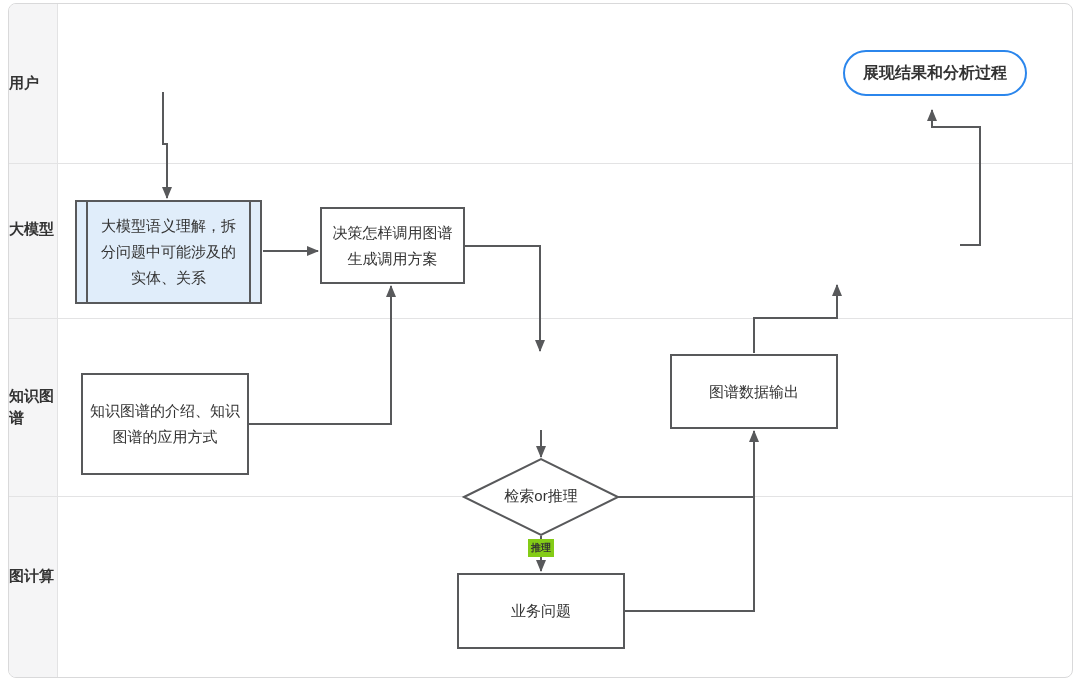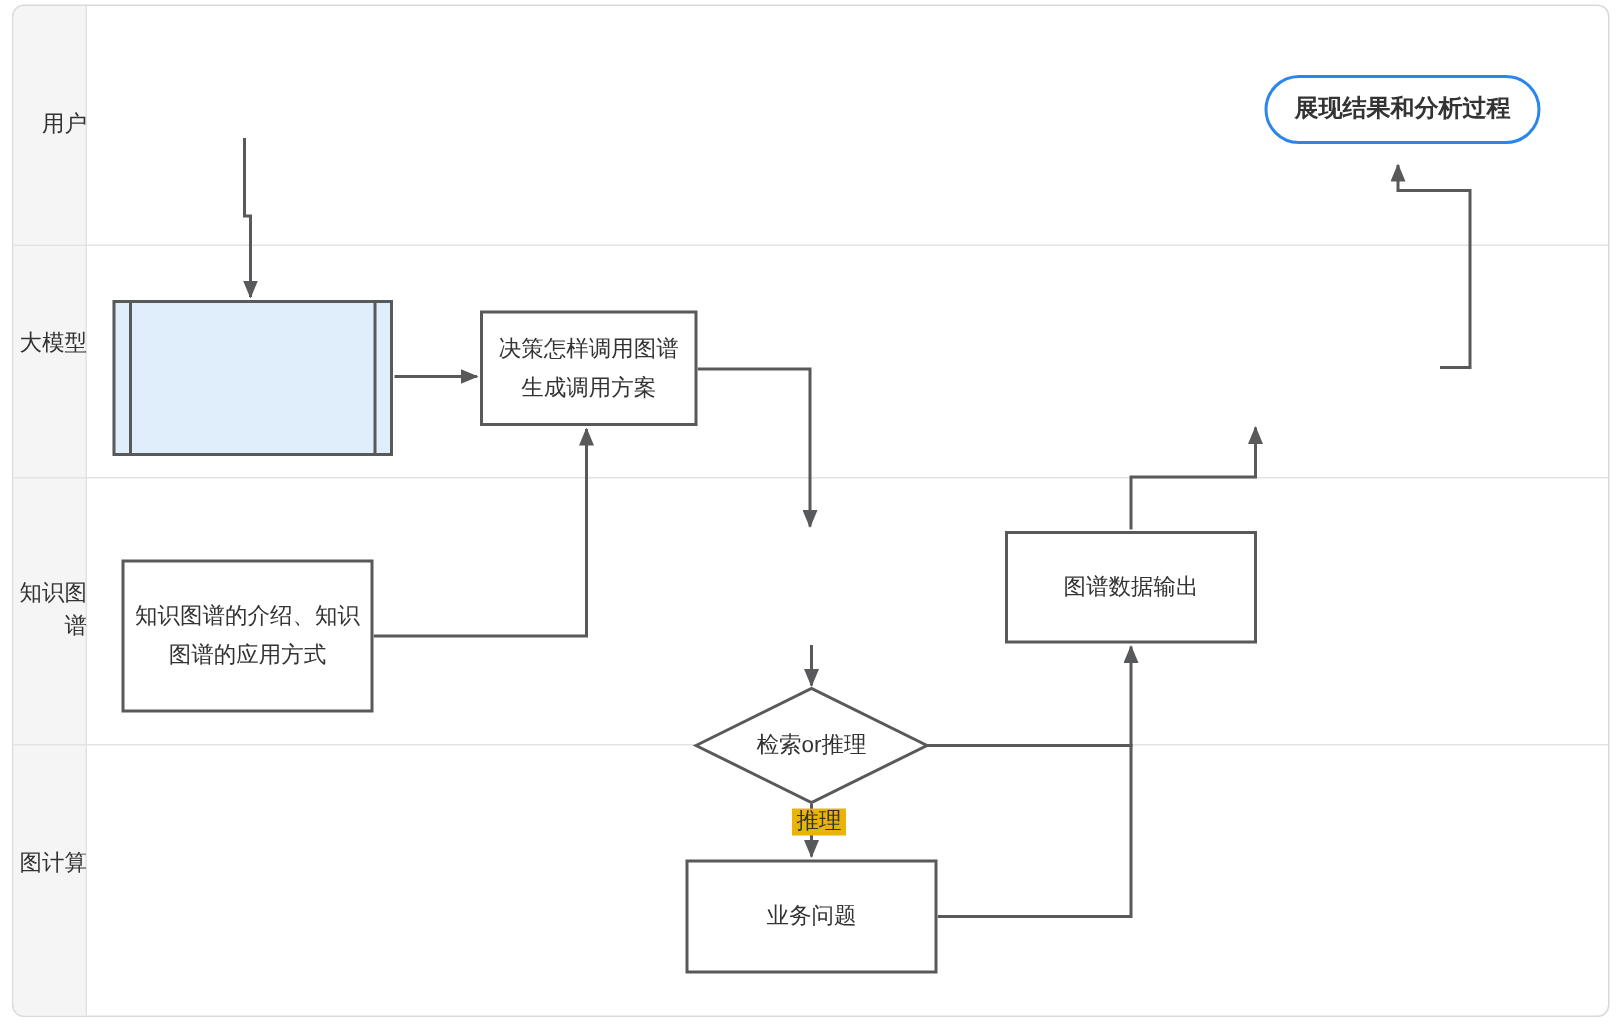"用户" .lane-label { font-weight: normal -> bold; text-align: right -> left }
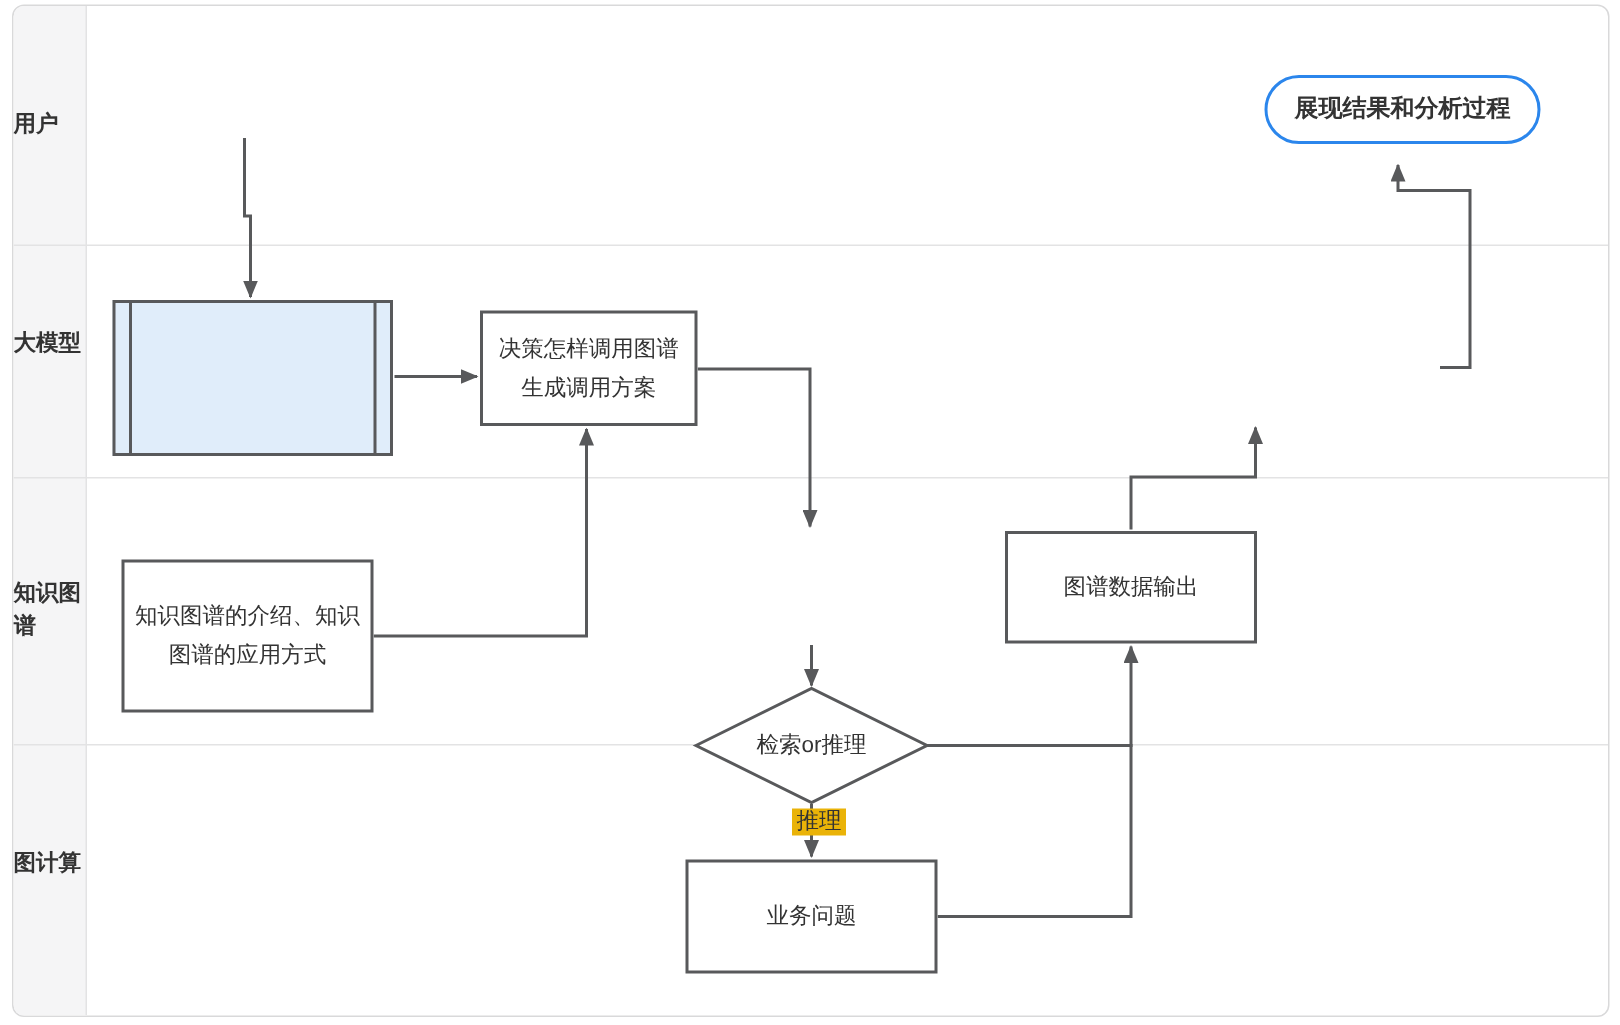"大模型语义理解，拆分问题中可能涉及的实体、关系" span { html: none -> <span>大模型语义理解，拆分问题中可能涉及的实体、关系</span> }
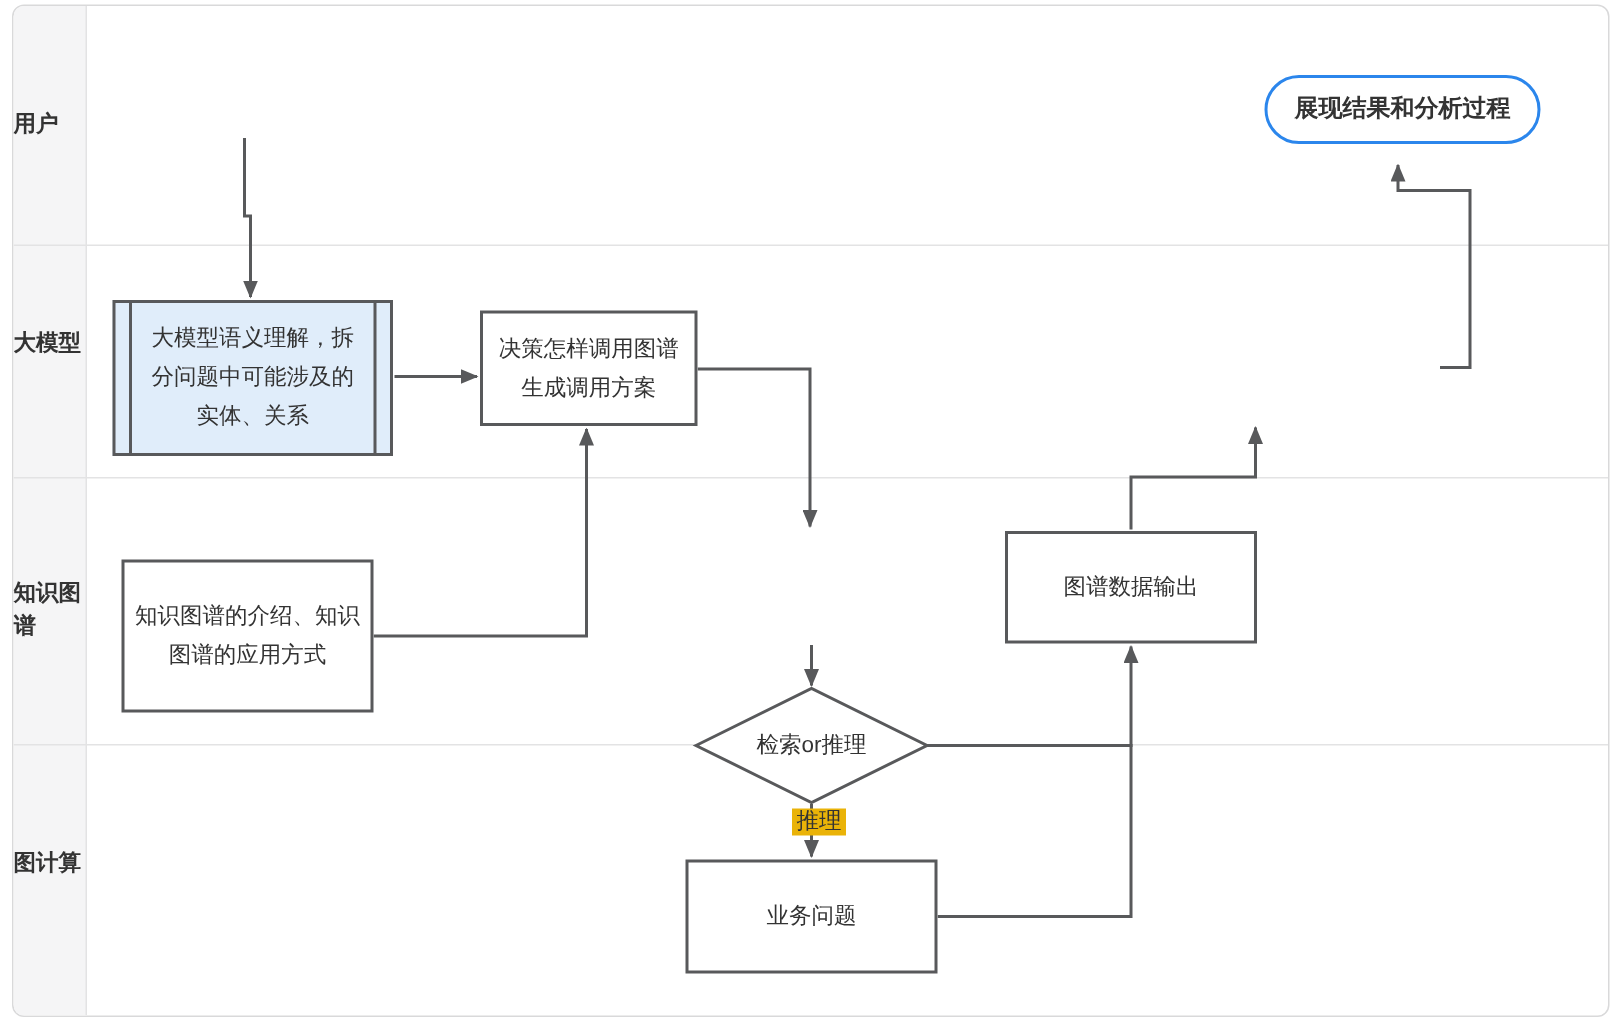"推理" .edge-label { background: #eab308 -> #84cc16; font-size: 15px -> 10px; font-weight: none -> bold }
